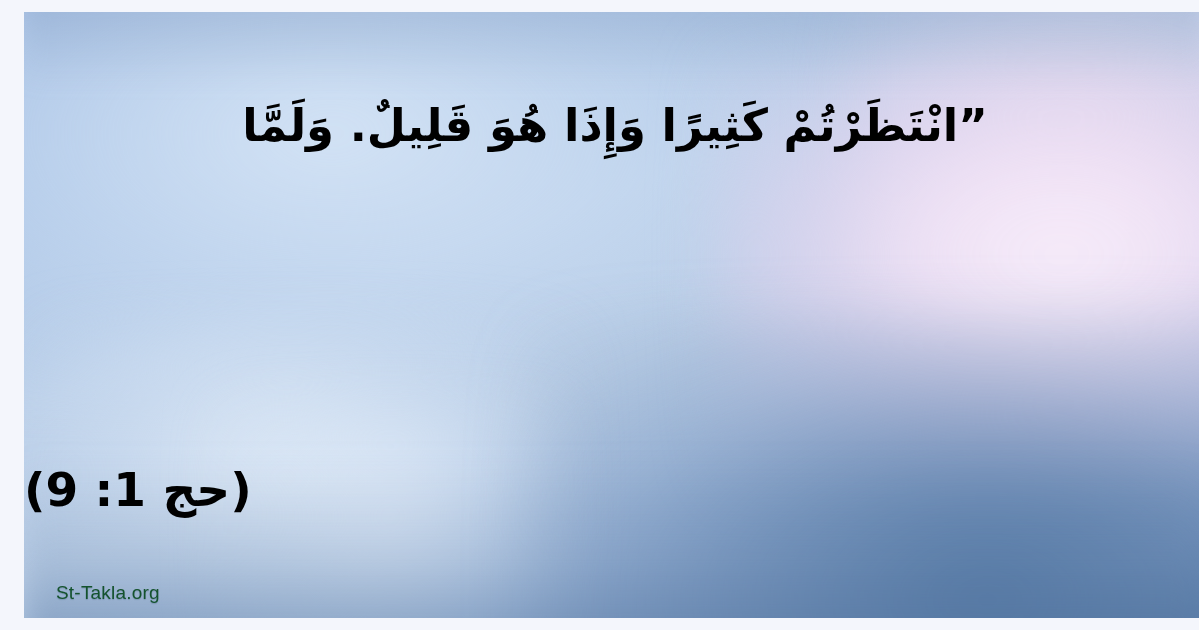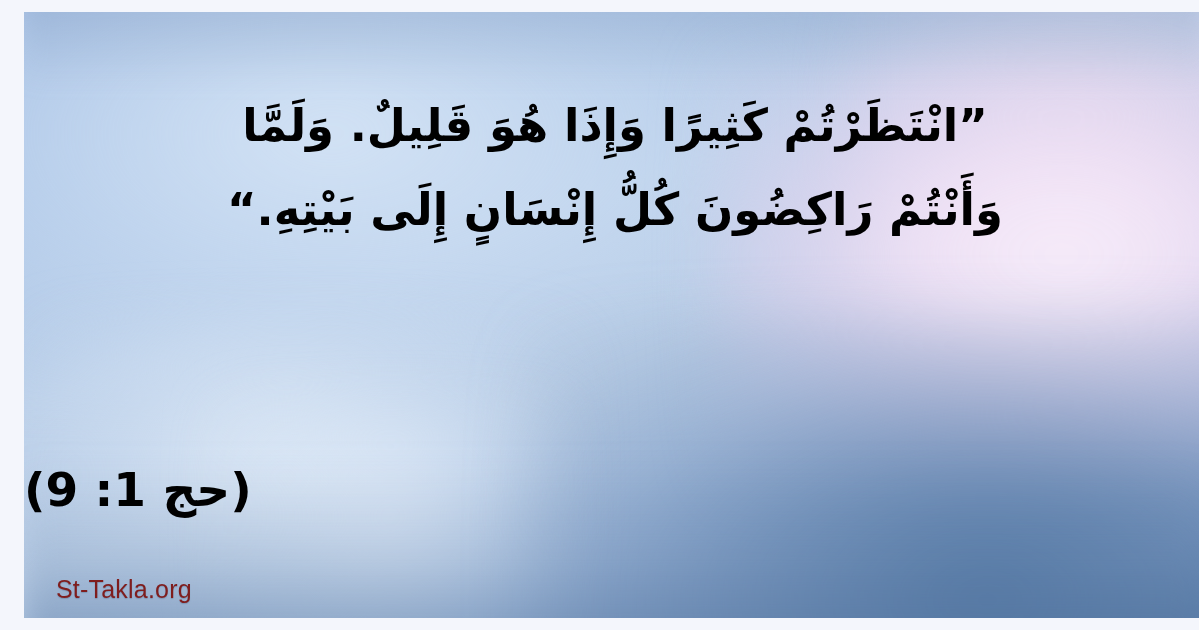"وَأَنْتُمْ رَاكِضُونَ كُلُّ إِنْسَانٍ" span.vline { html: <span>وَأَنْتُمْ رَاكِضُونَ كُلُّ إِنْسَانٍ إِلَى بَيْتِهِ.“</span> -> none }
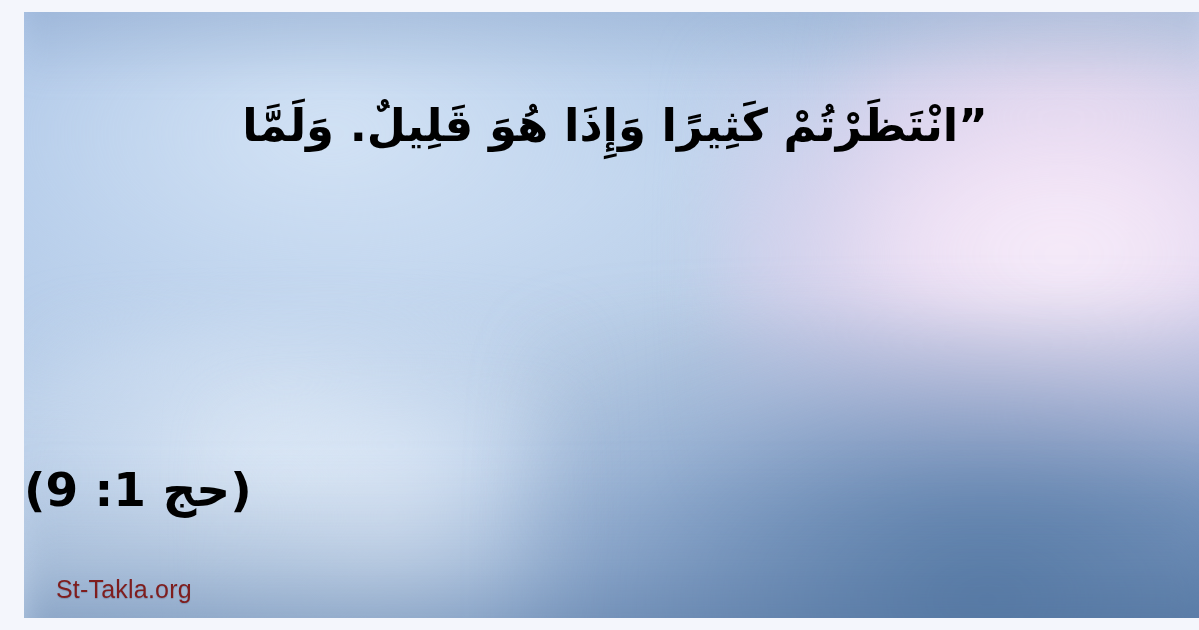"St-Takla.org" #watermark { color: #7f1d1d -> #14532d; font-size: 25px -> 19px }
